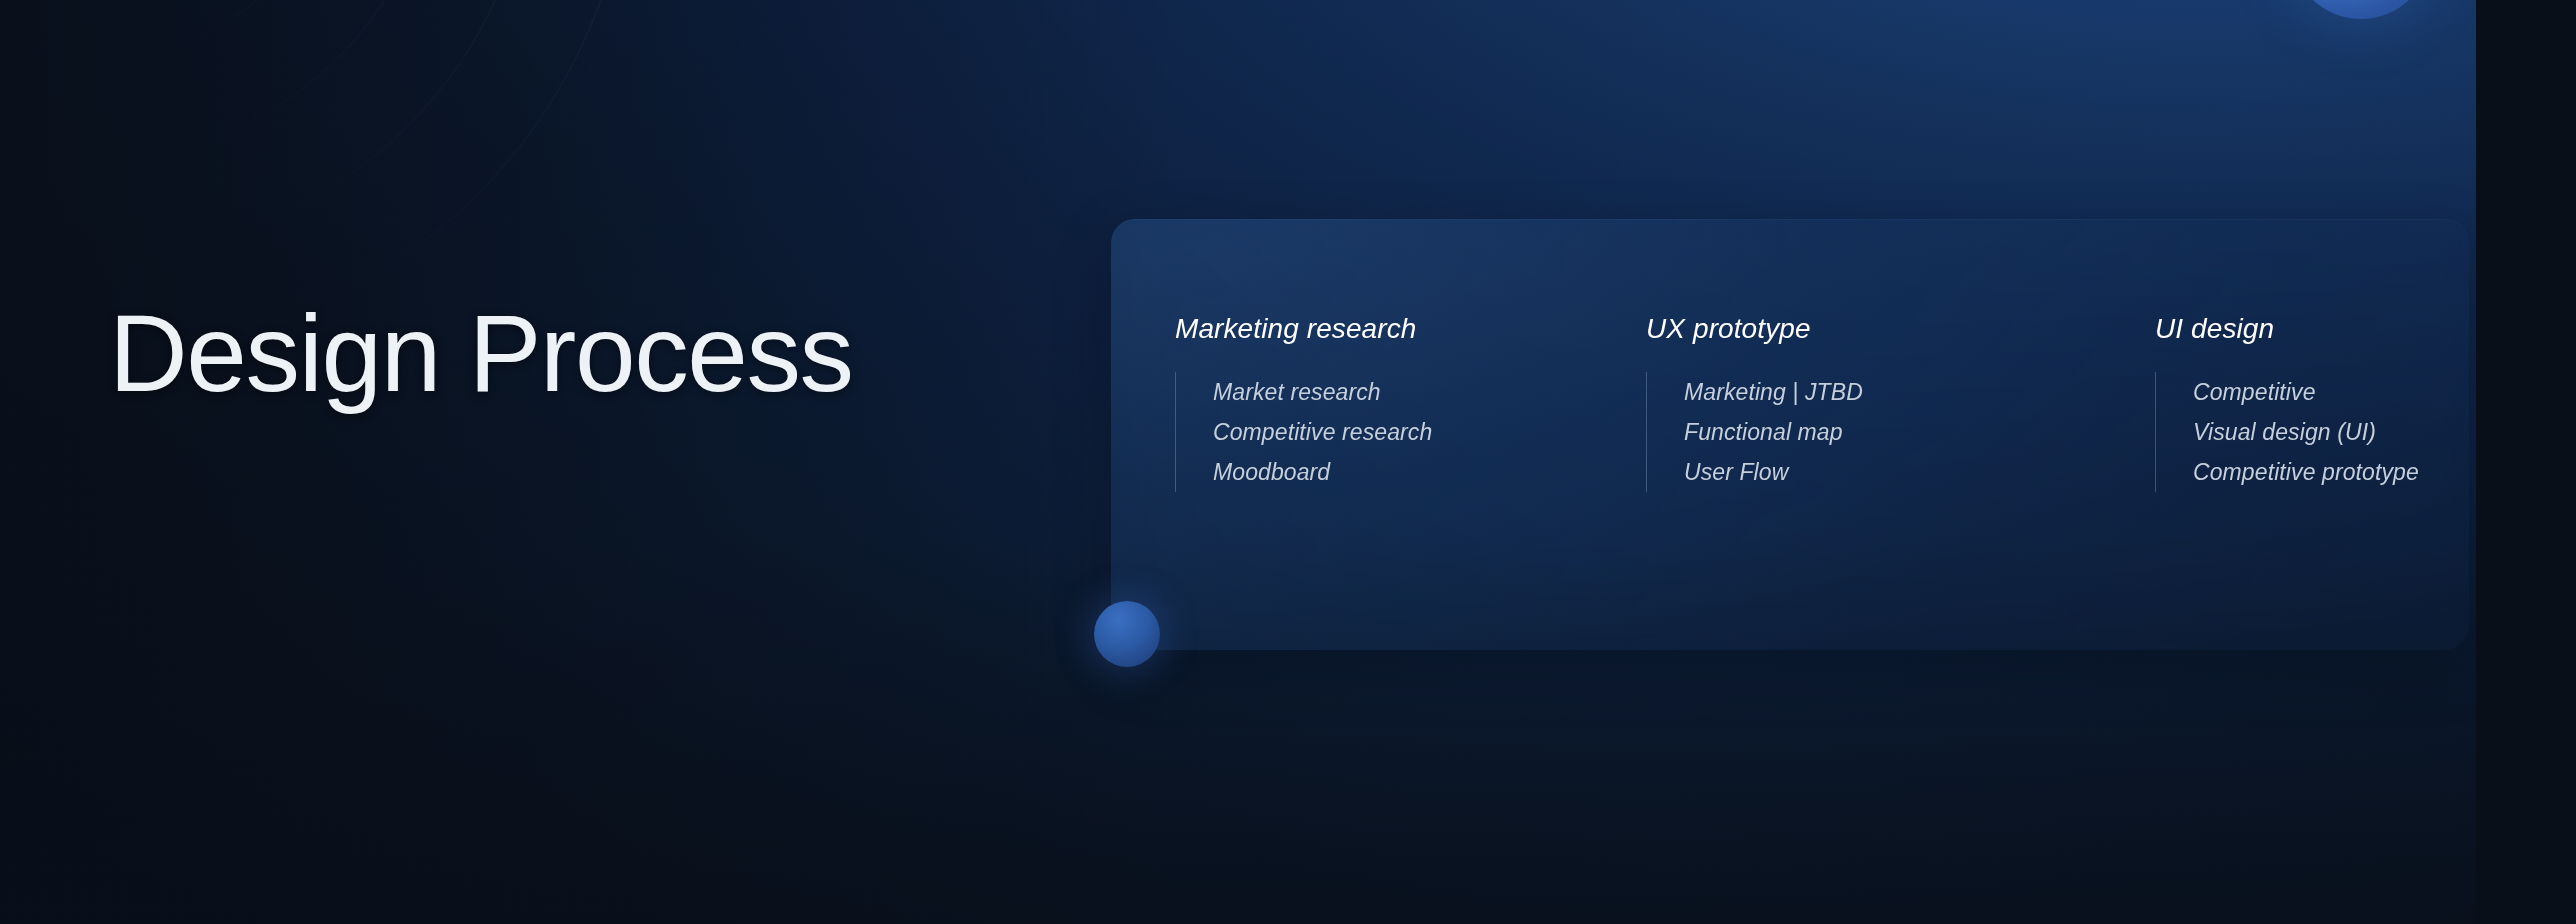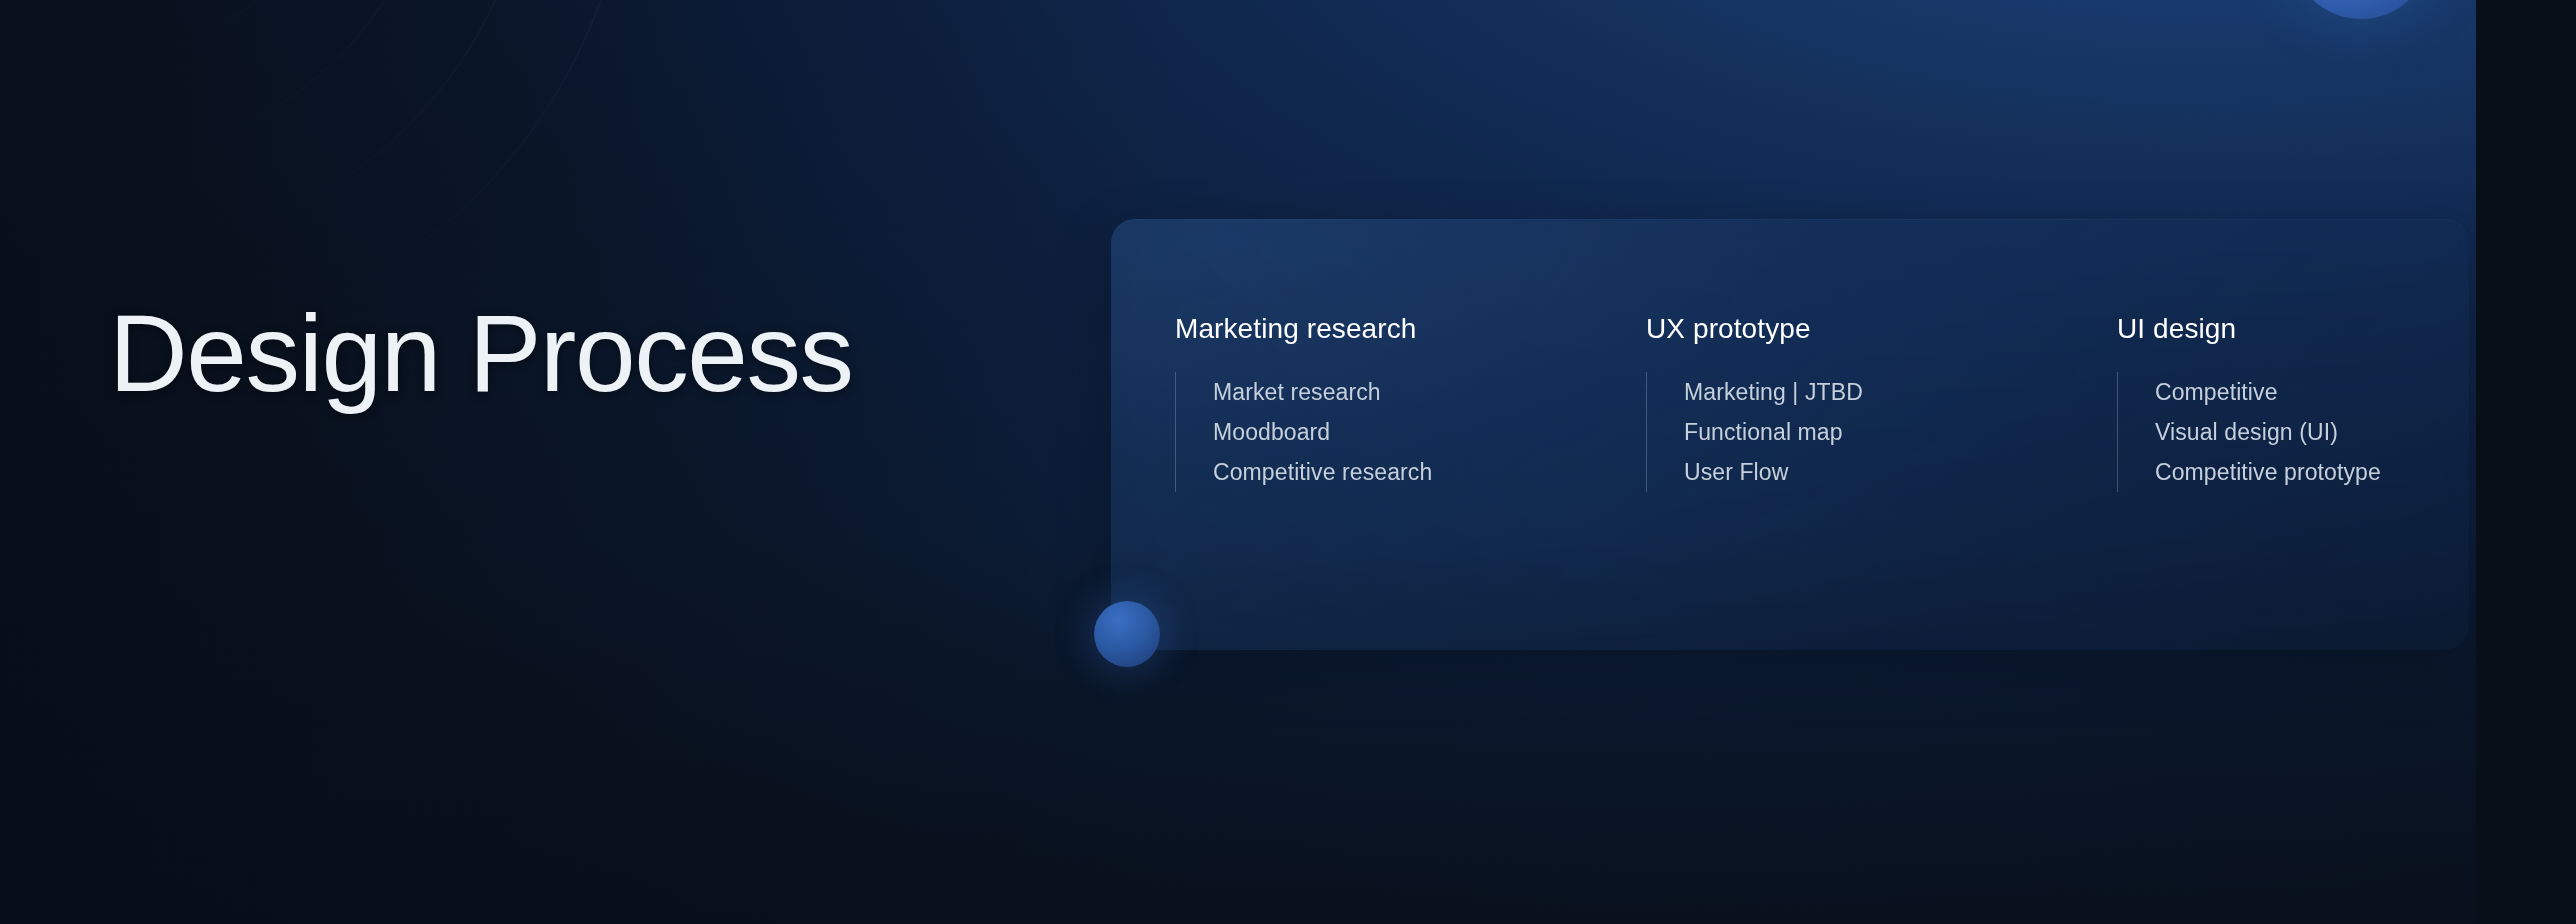"Marketing research" .column { font-style: none -> italic }
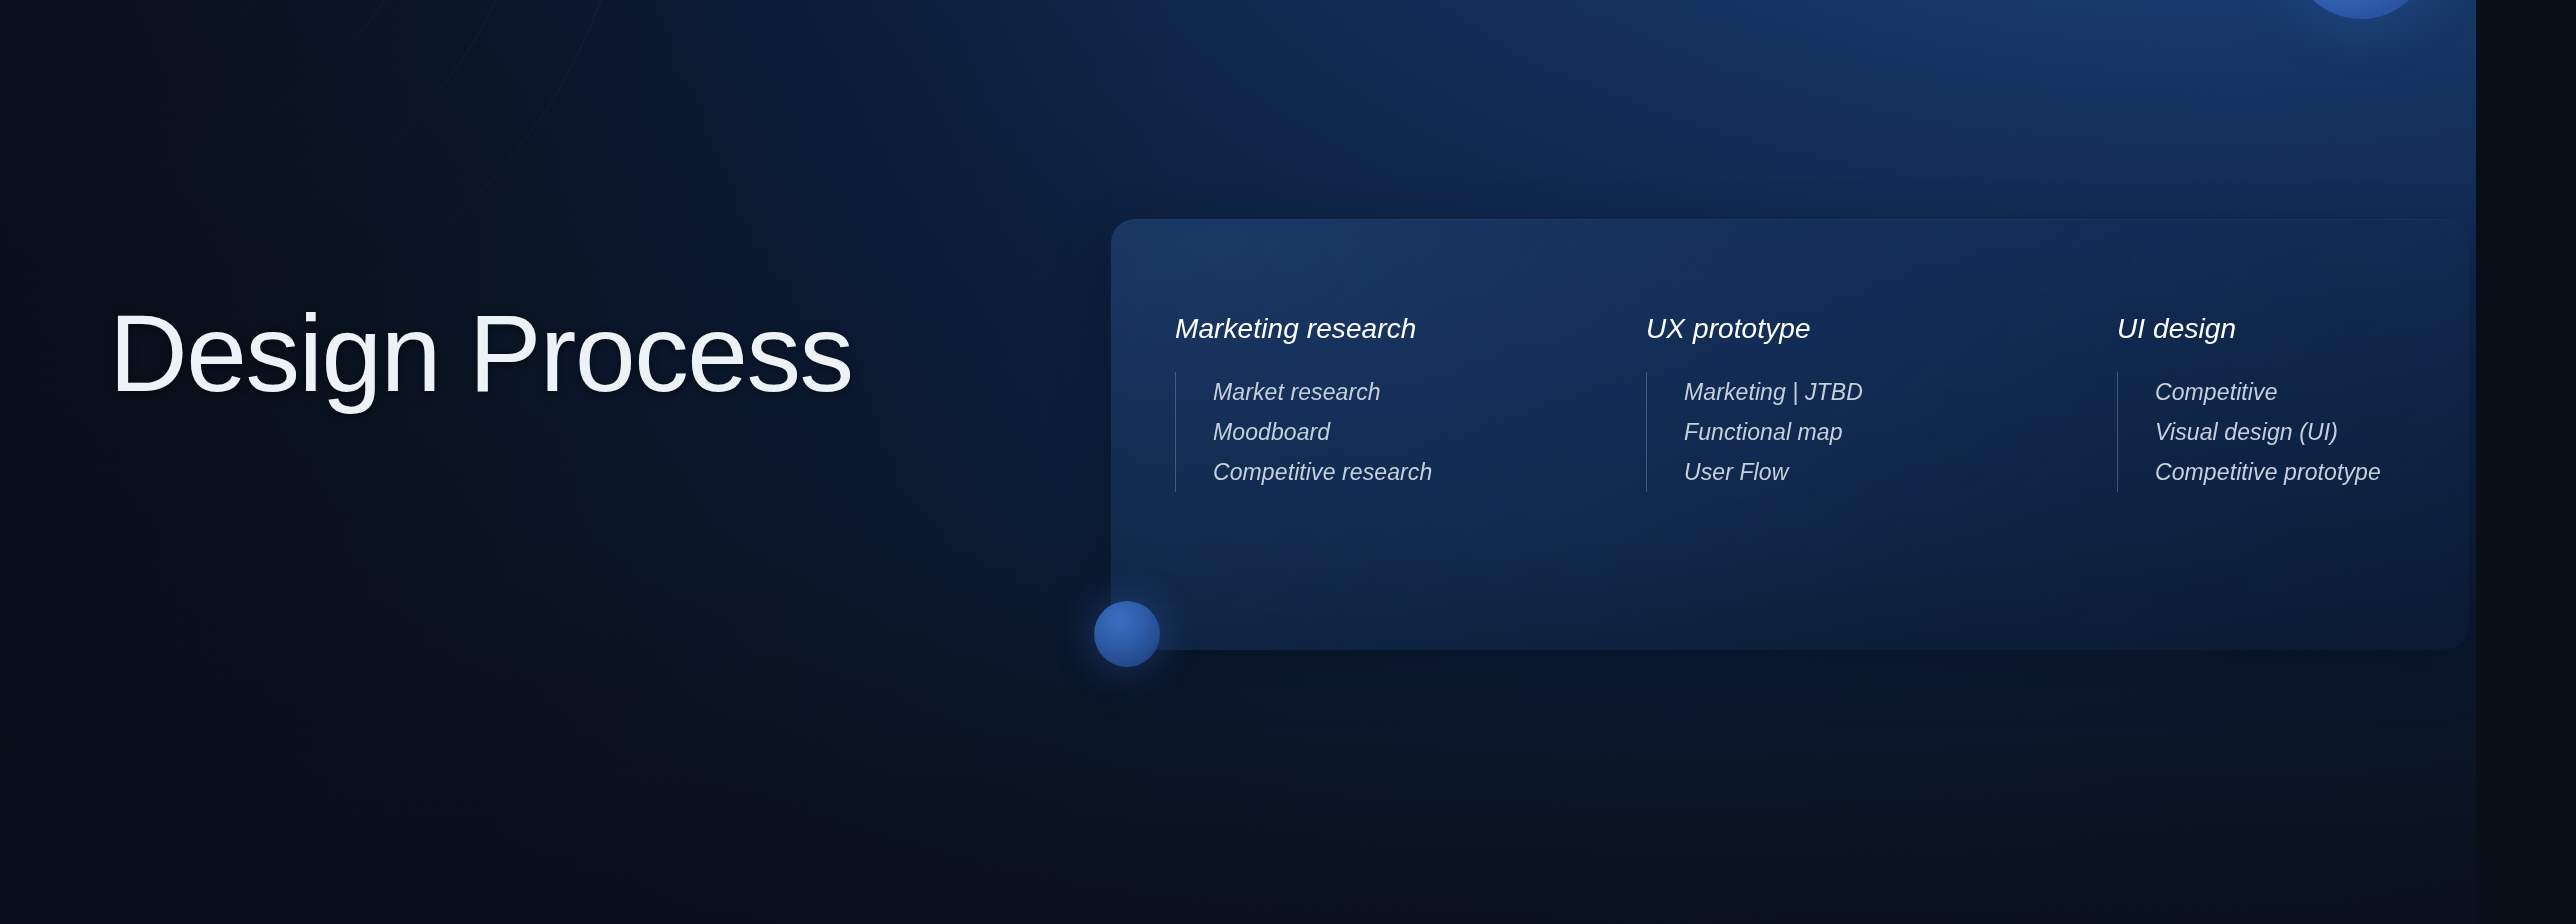"UI design" .column:last-child { margin-left: none -> 38px }
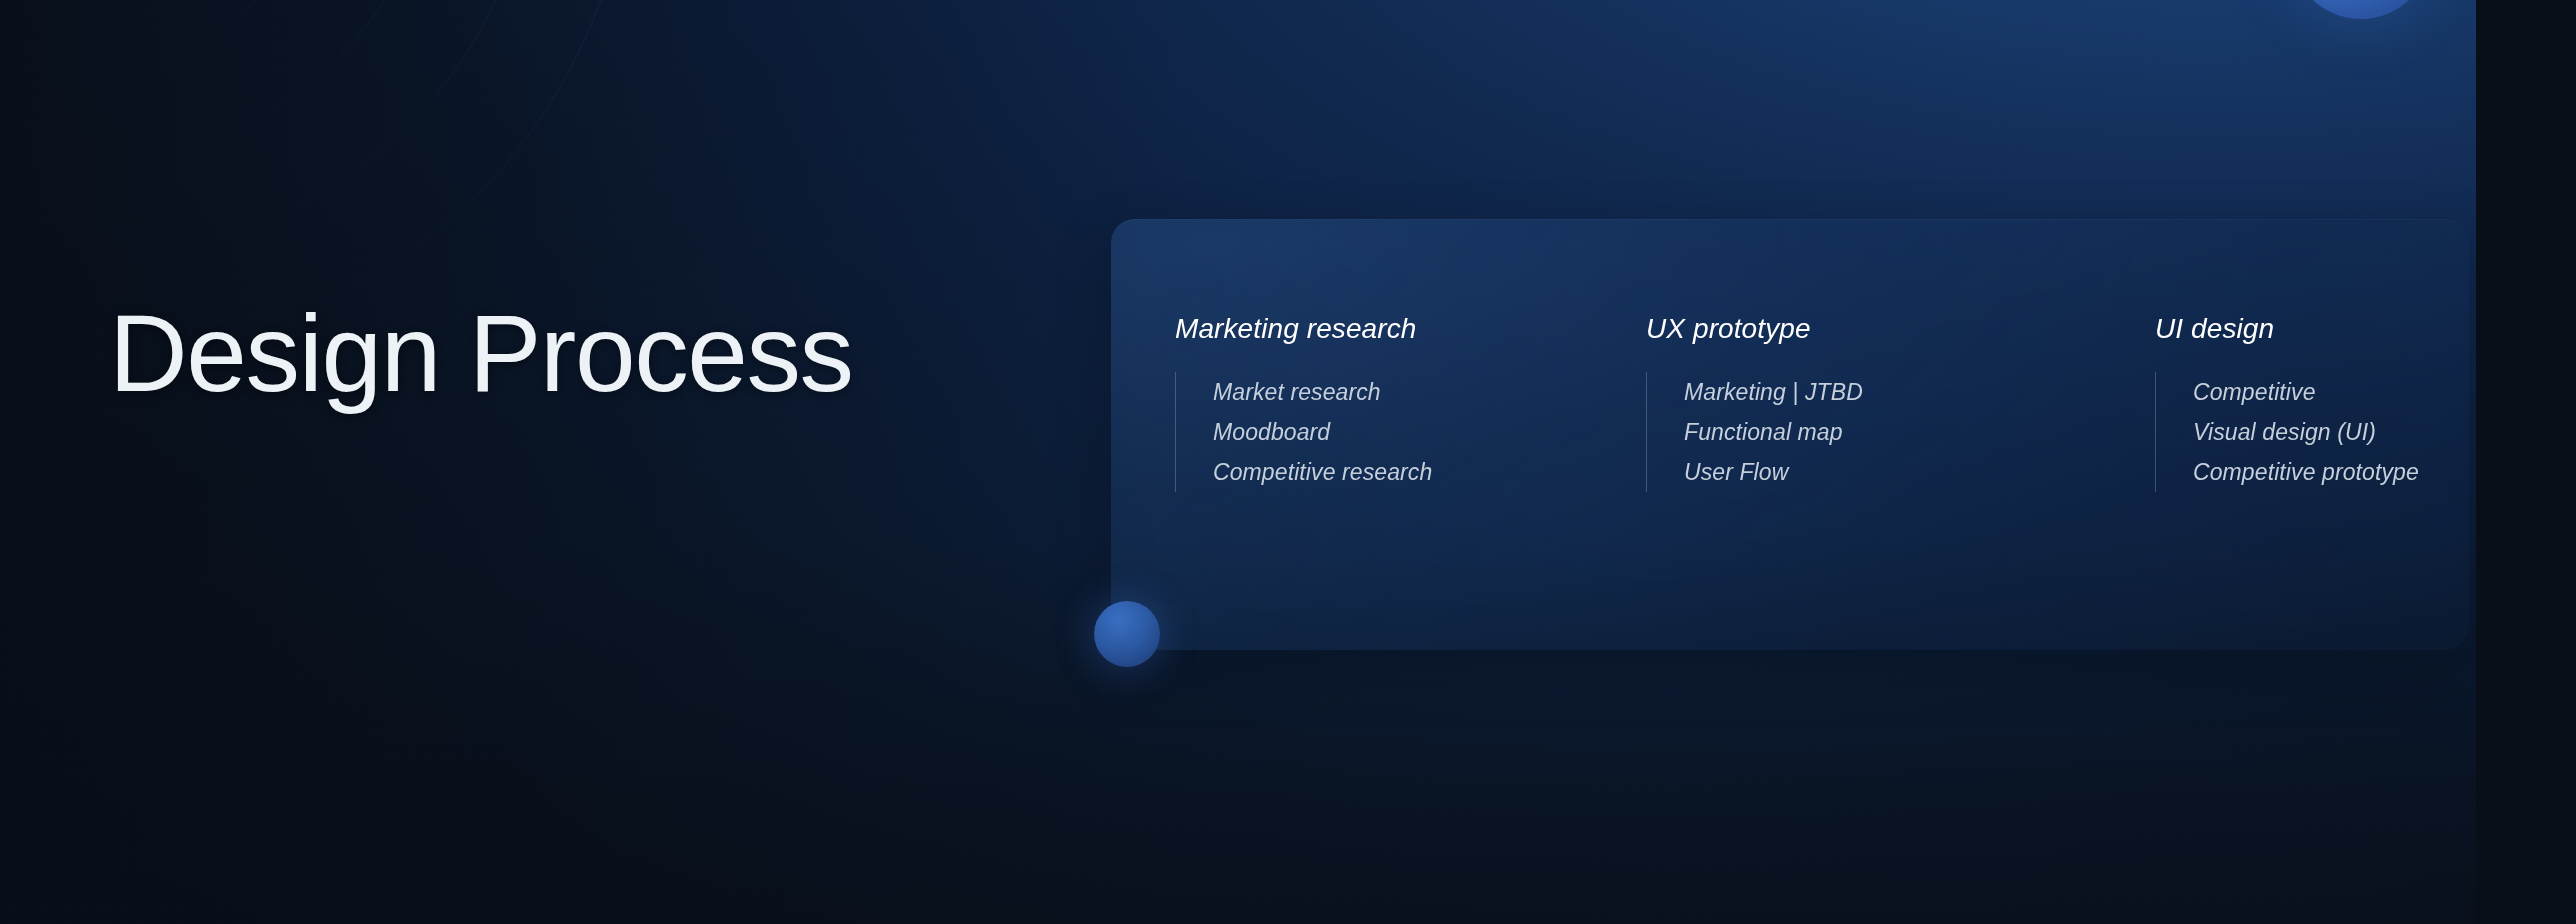"Moodboard" li { order: before "Competitive research" -> after "Competitive research" }
